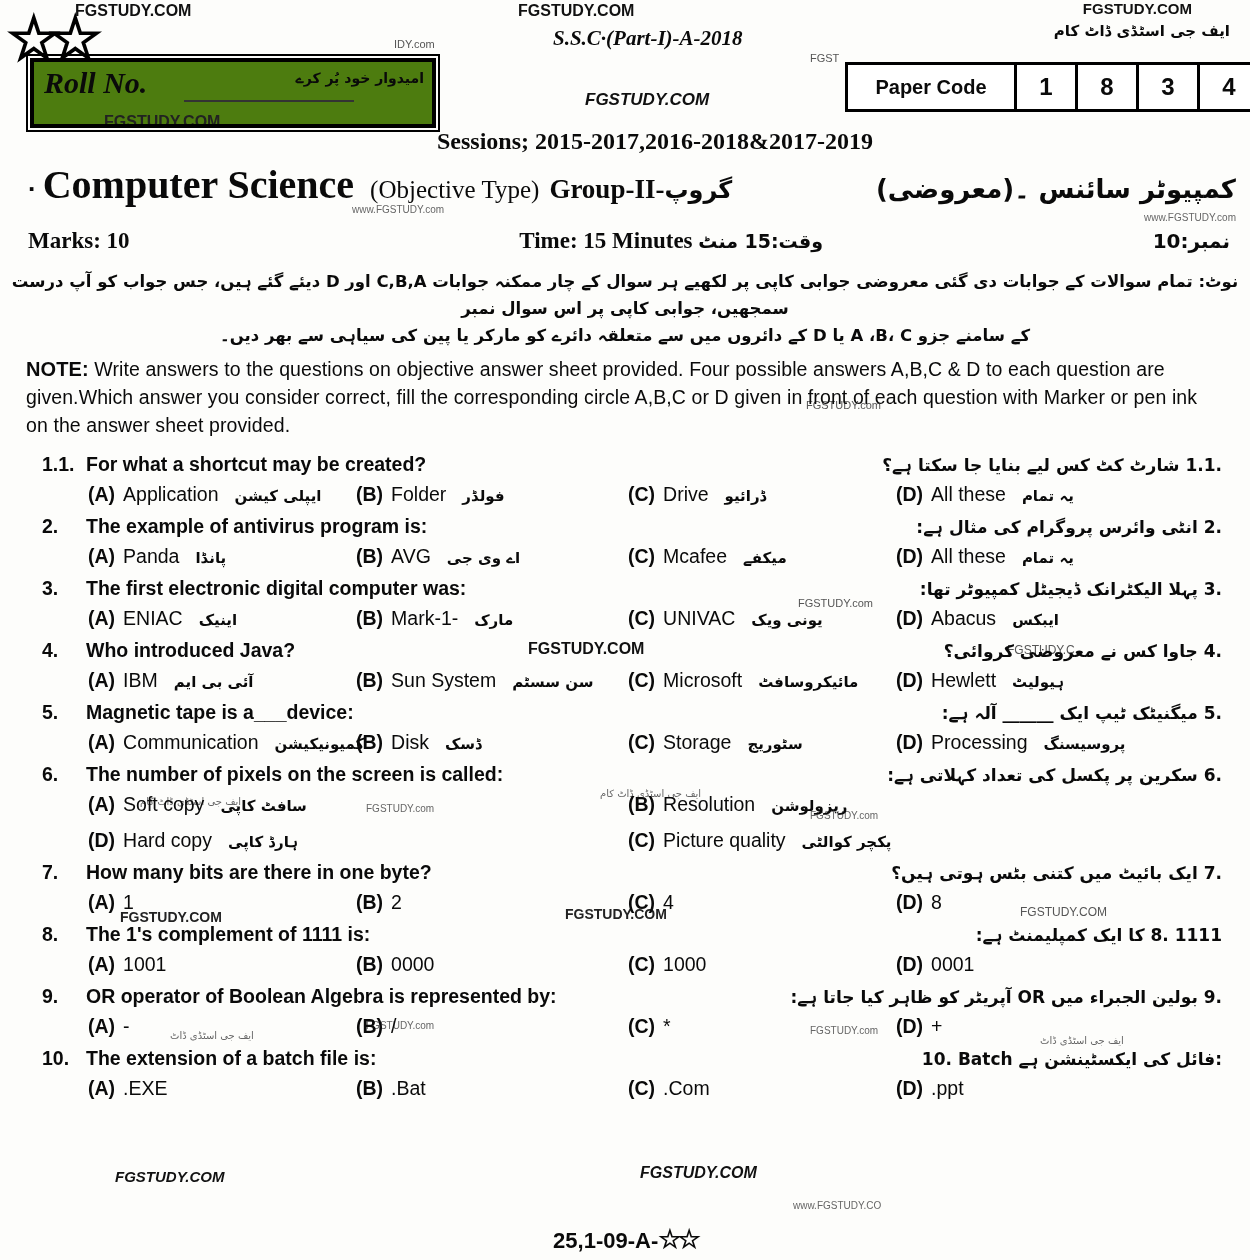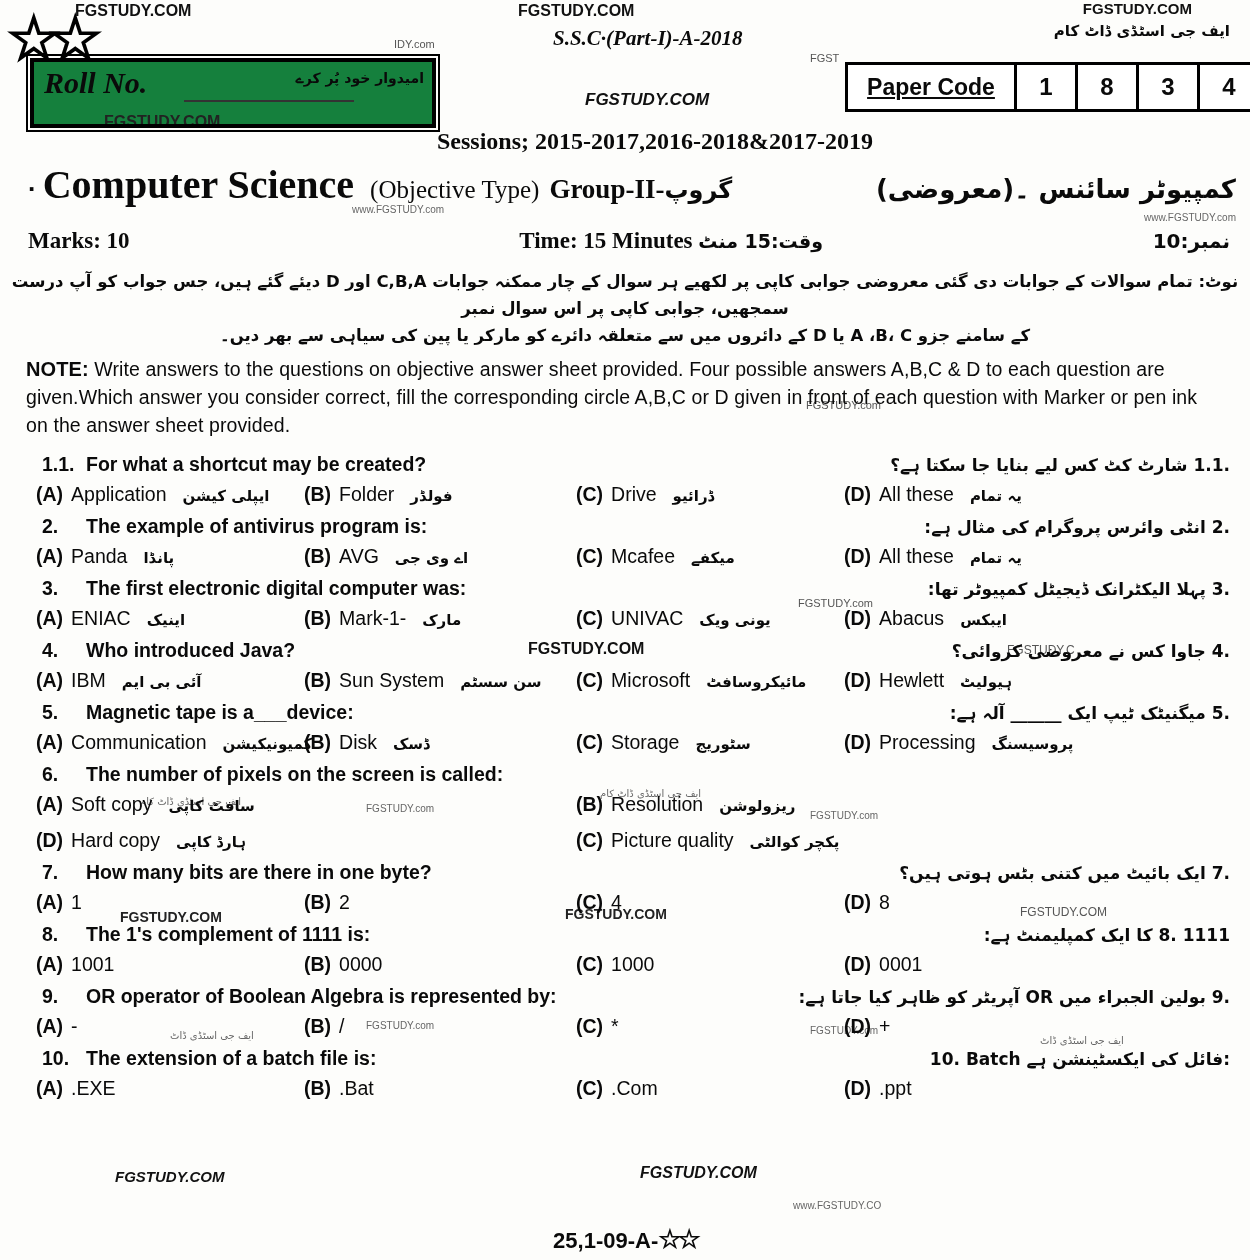"Roll No." .rollbox { background: #15803d -> #4d7c0f }
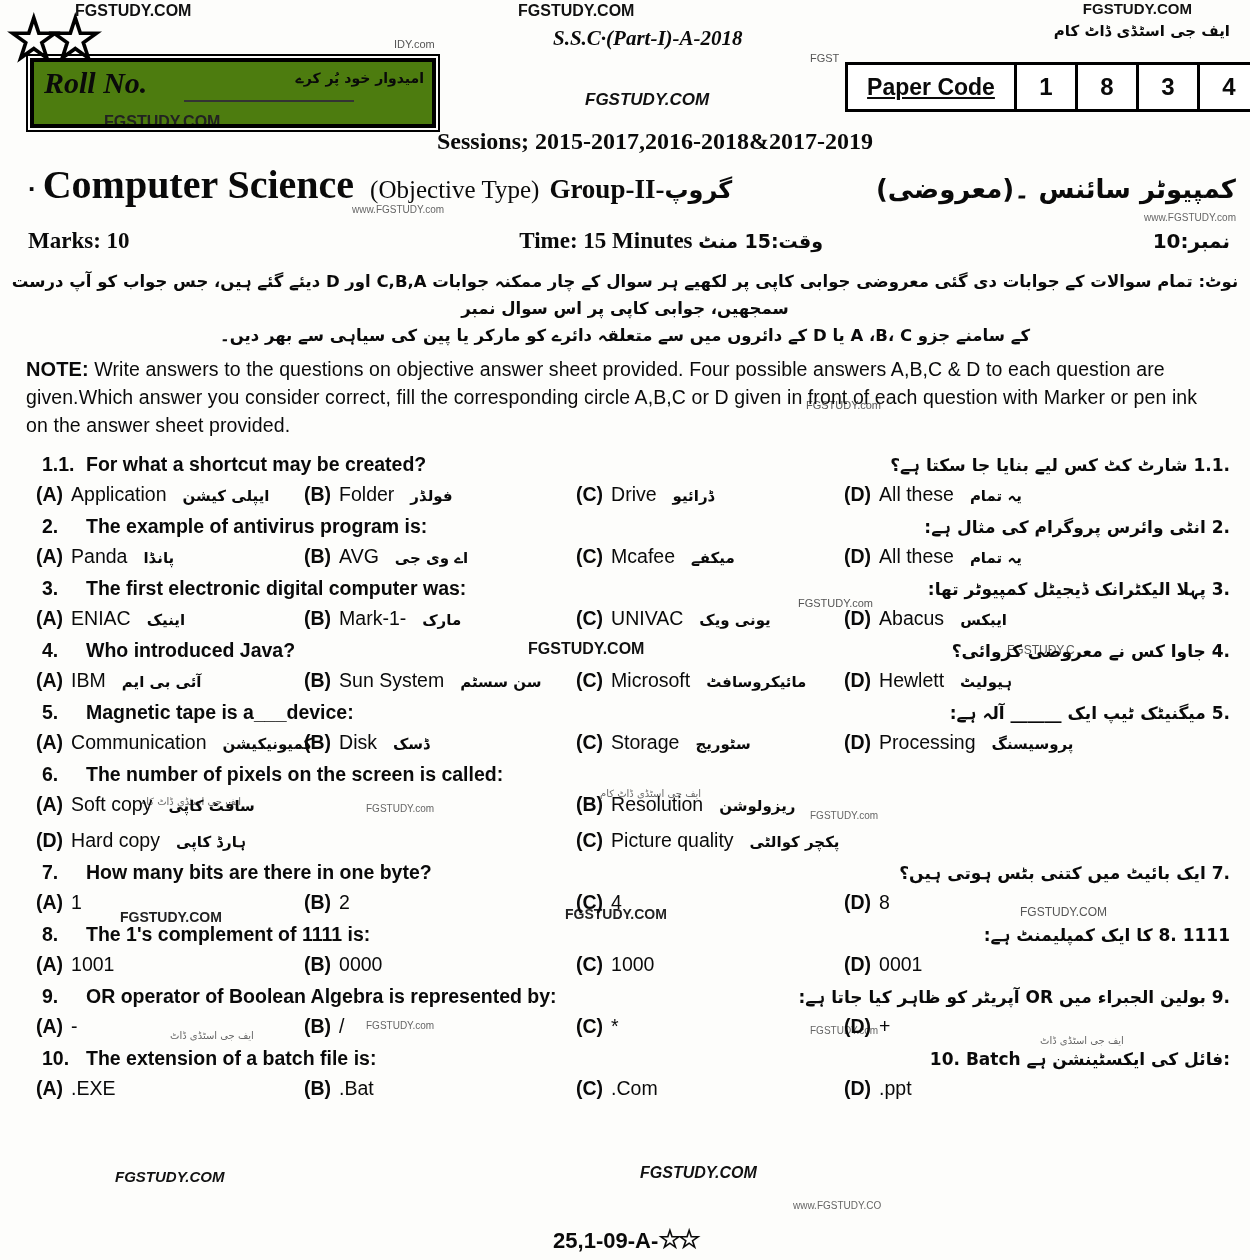"Paper Code" .pc-label { font-size: 23px -> 20px; text-decoration: underline -> none }
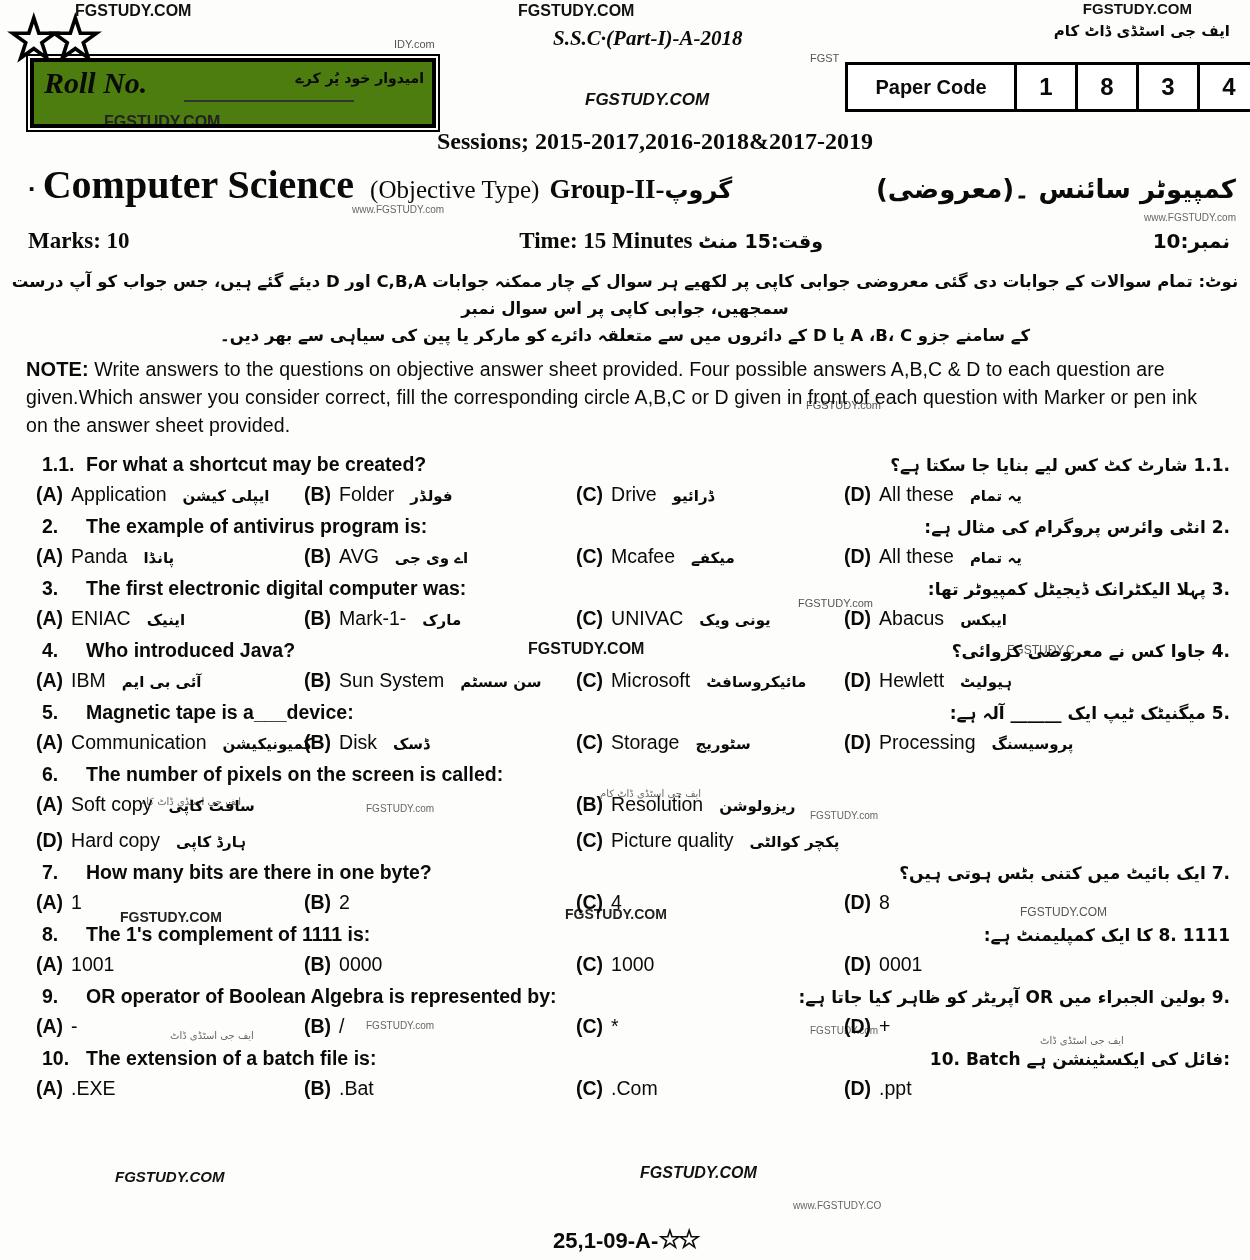"1.1." .q-head { padding: 0 16px 0 42px -> 0 24px 0 42px }
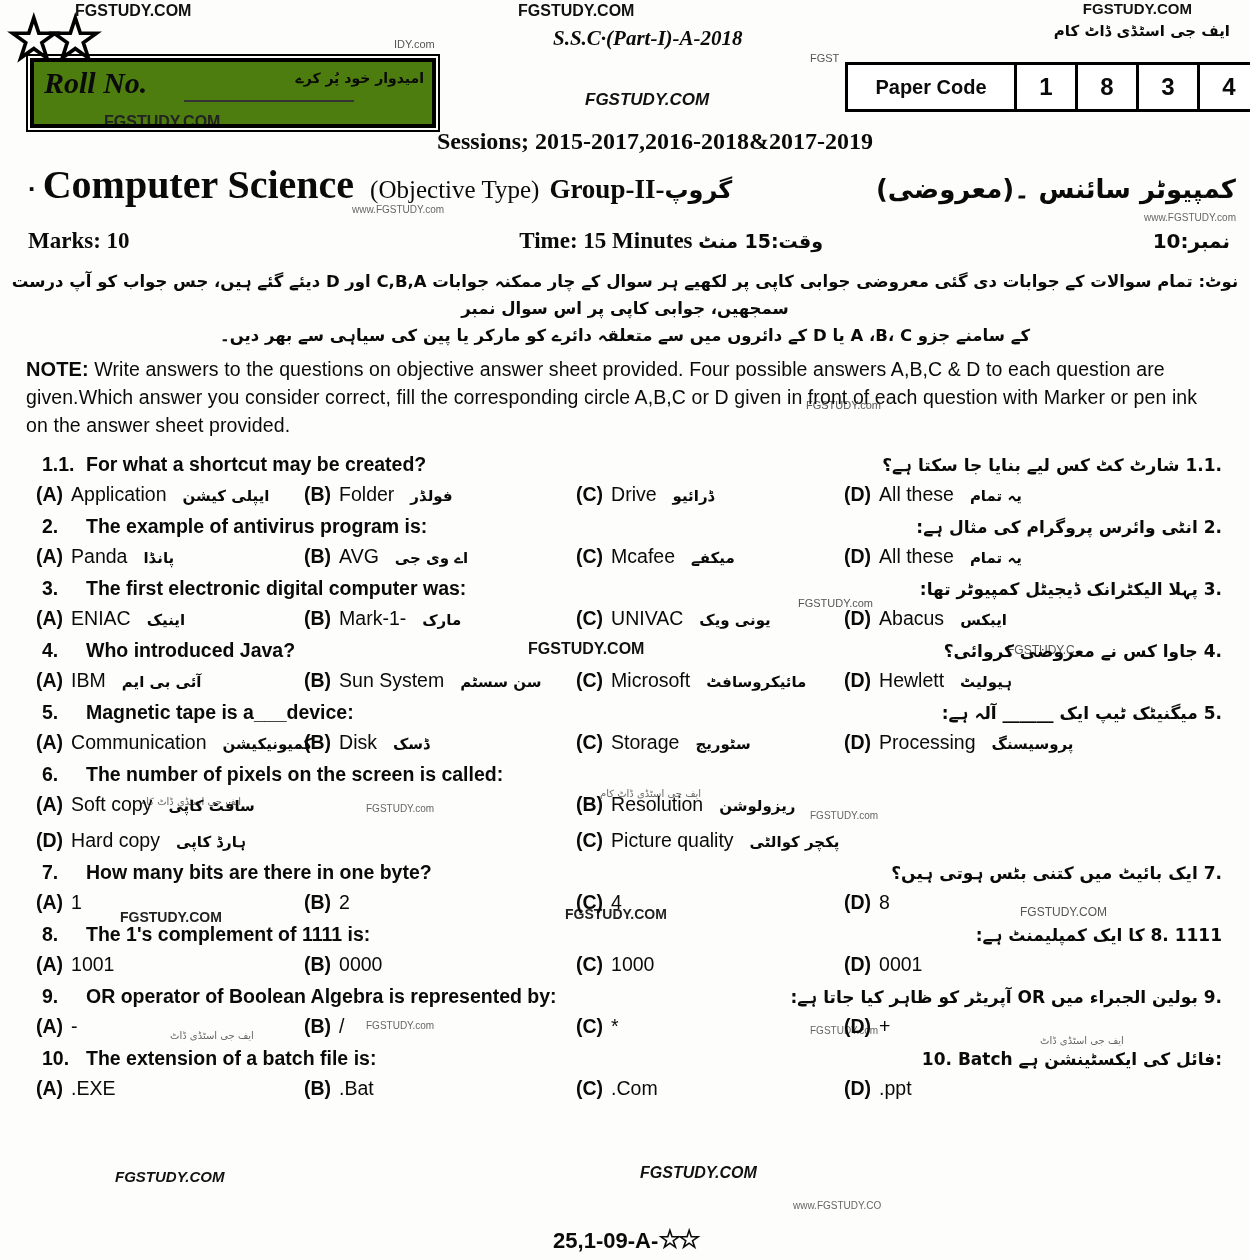"(A) Application ایپلی کیشن" .q-opts { padding-left: 36px -> 88px }
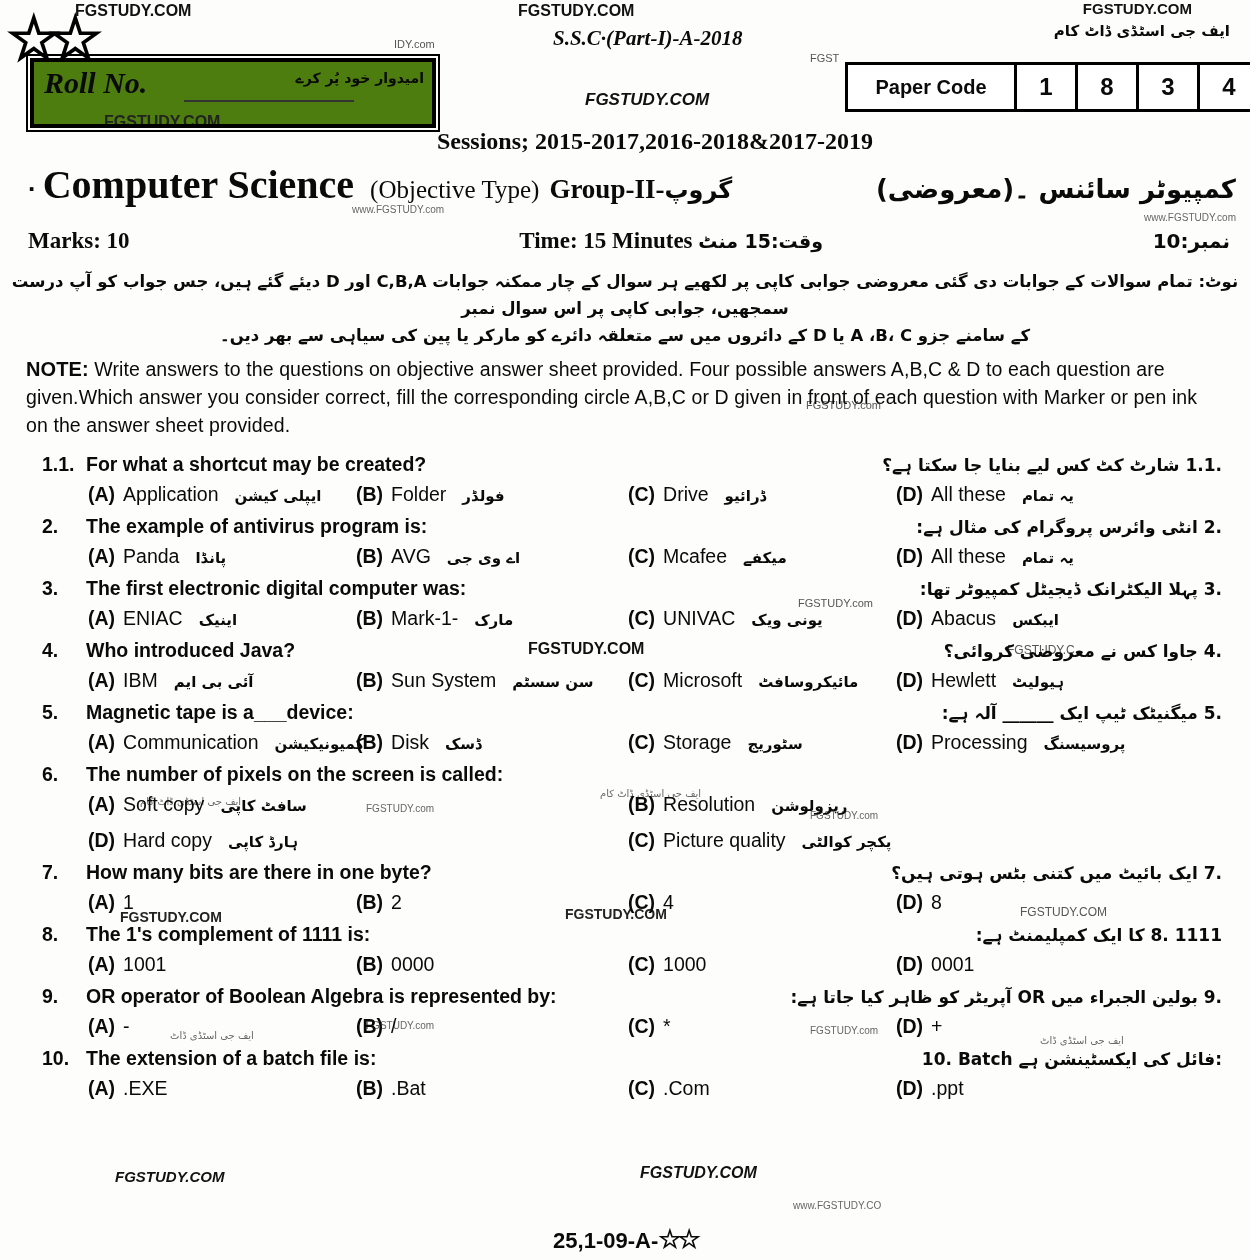"6. سکرین پر پکسل کی" span.q-urdu { html: none -> <span><span>6.</span> <span>سکرین پر پکسل کی تعداد کہلاتی ہے:</span></span> }
